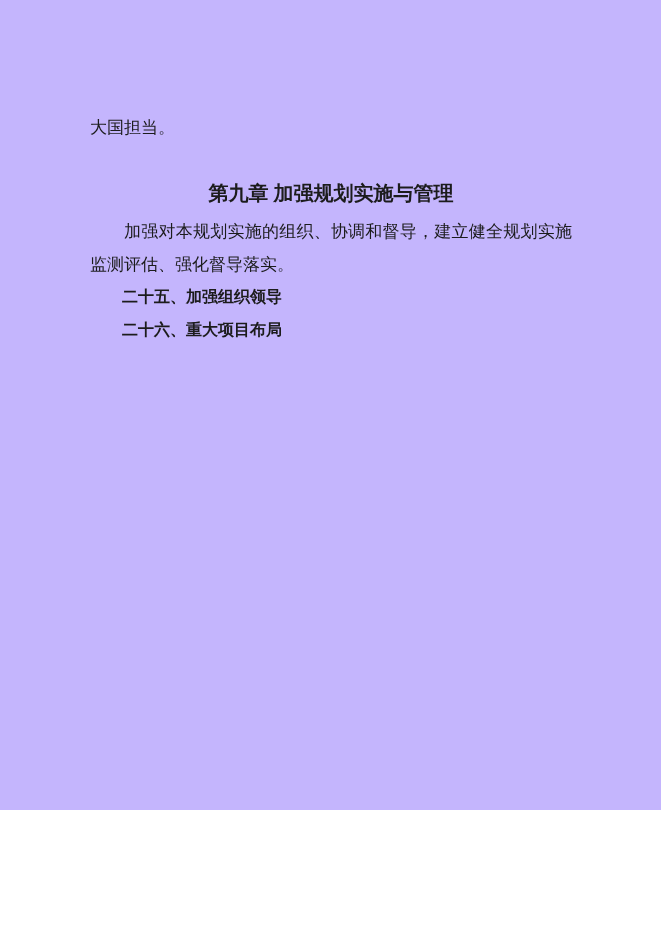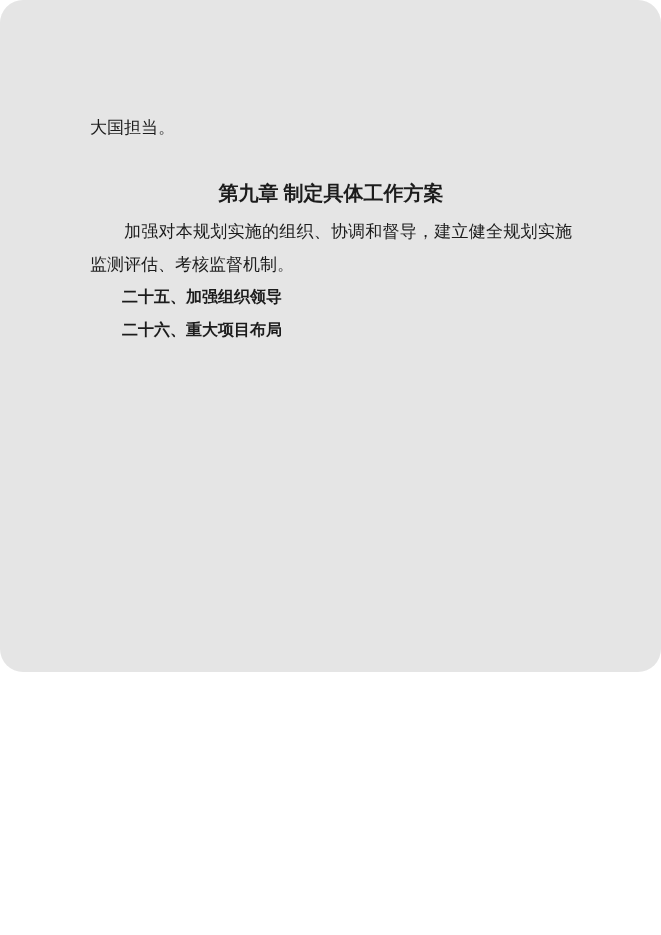"大国担当。" .page { background: #e5e5e5 -> #c4b5fd; border-radius: 23px -> none; height: 672px -> 810px }
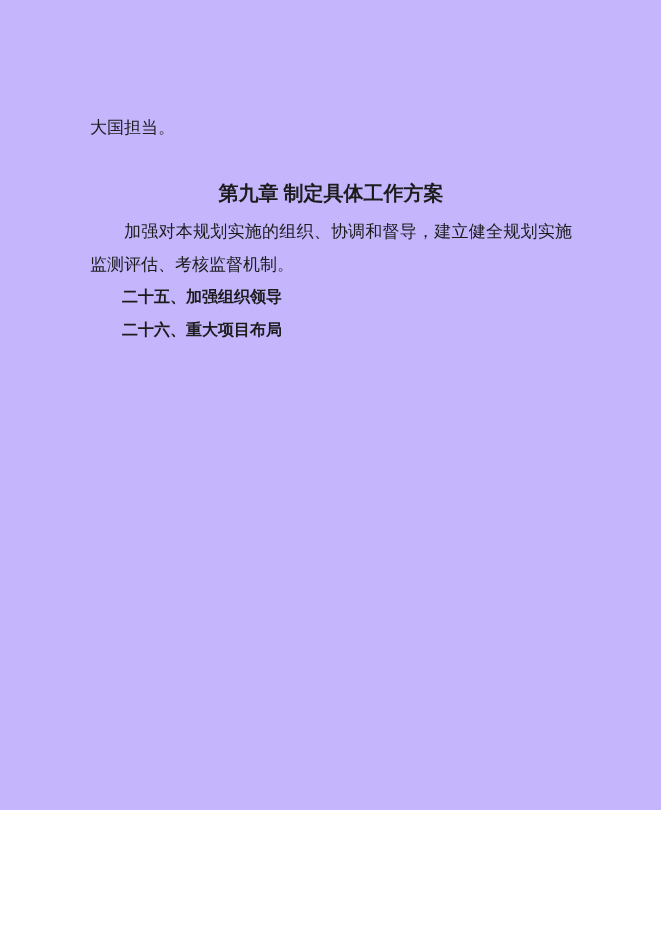"第九章 制定具体工作方案" h1.chapter-heading { text: 制定具体工作方案 -> 加强规划实施与管理 }
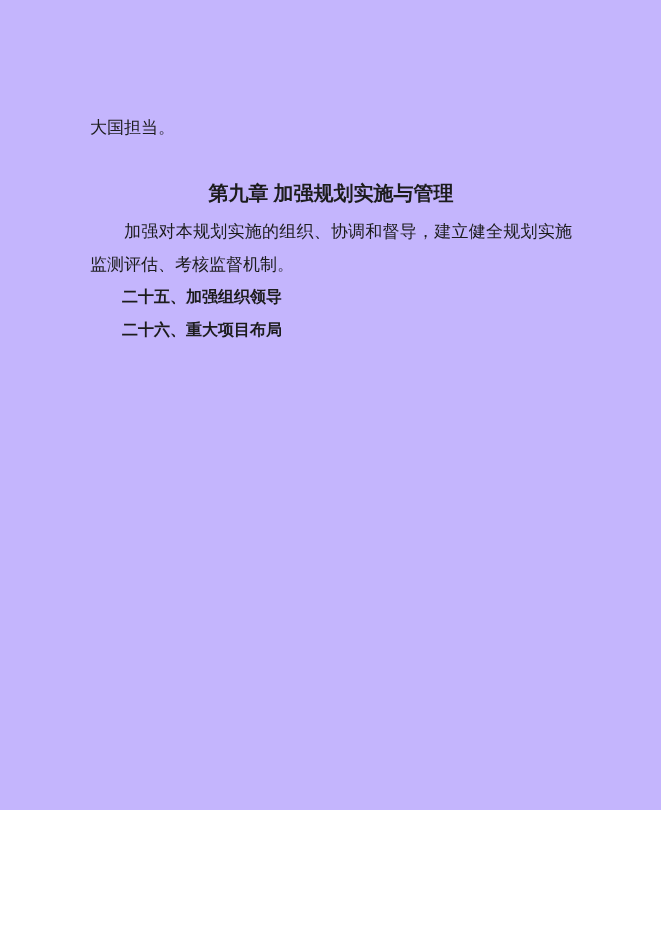"加强对本规划实施的组织、协调和督导，建立健全规划实施监测评估、考核监督机制。" p.body-text { text: 考核监督机制 -> 强化督导落实 }
